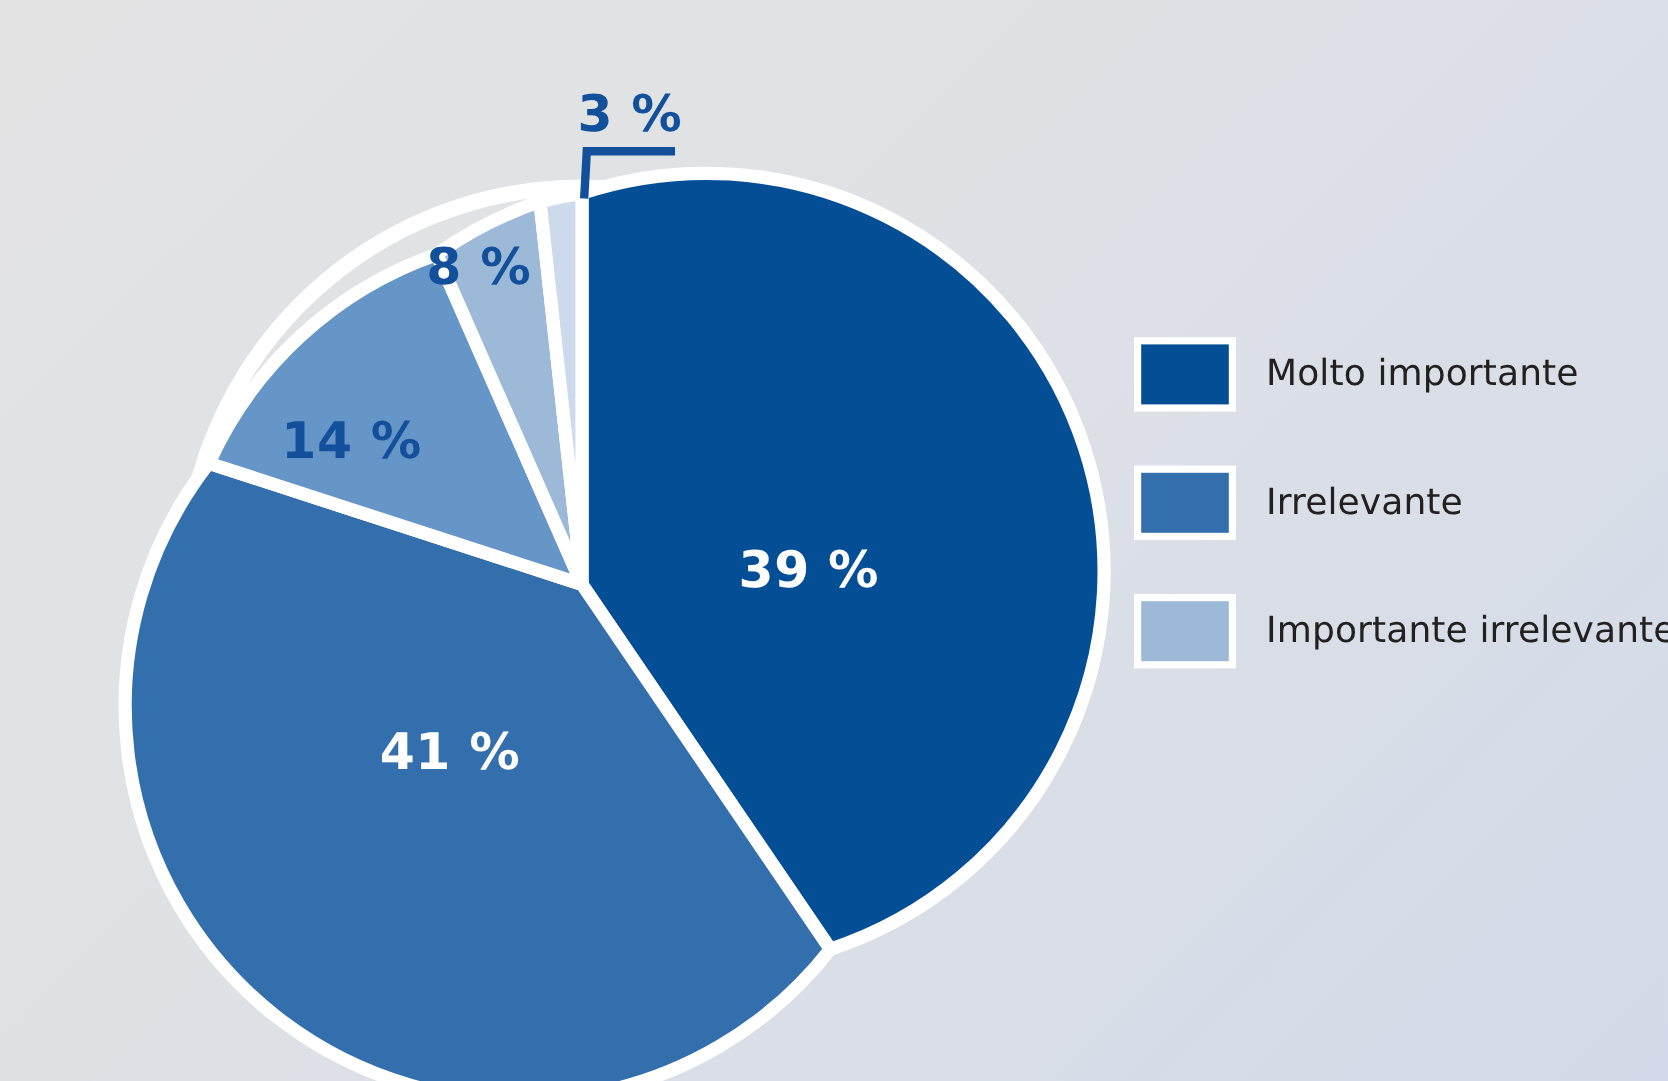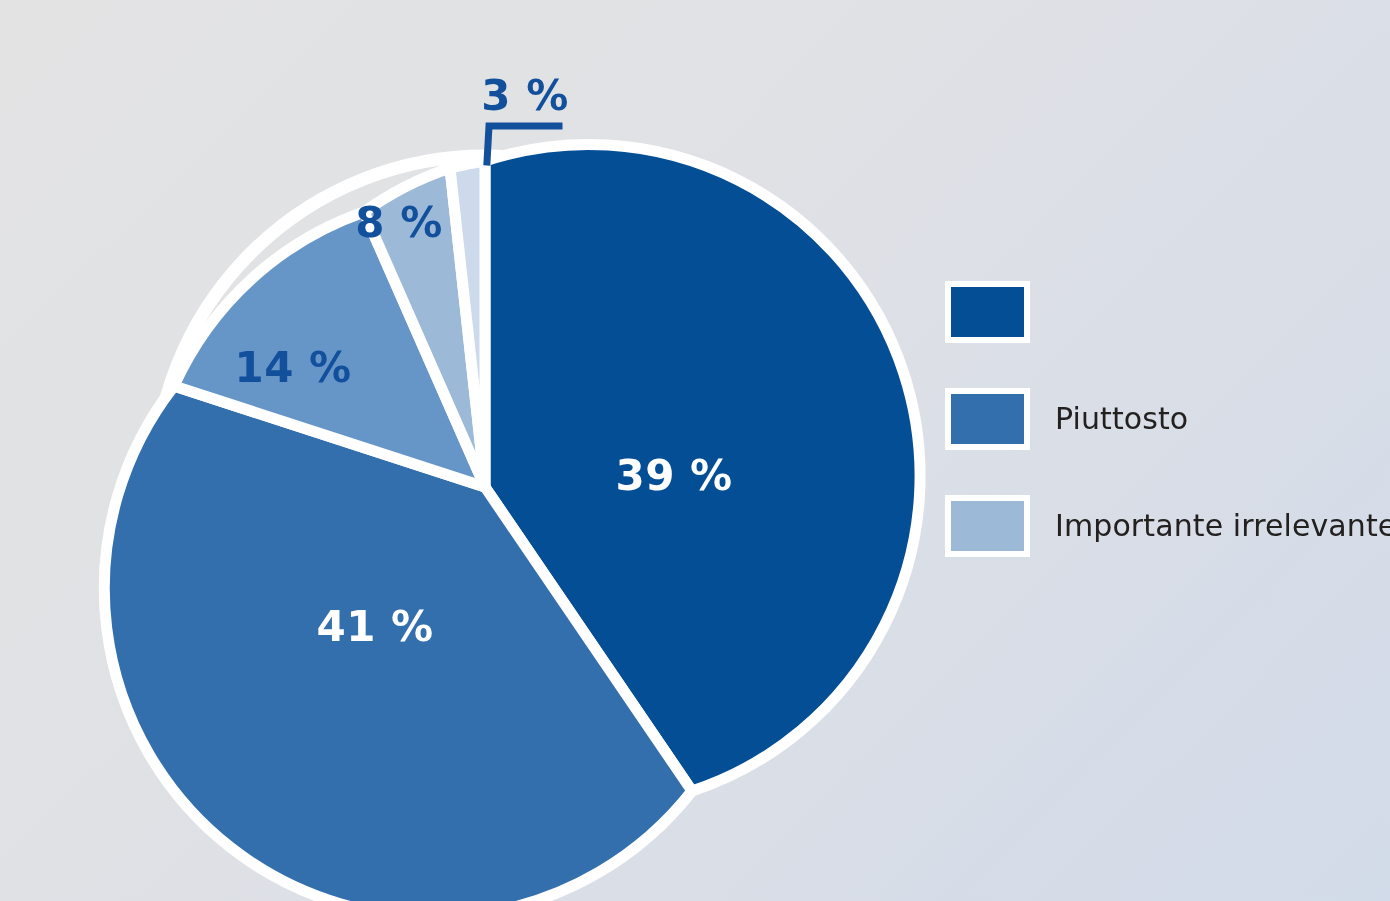"Molto importante" div.legend-text { html: none -> <div>Molto importante</div> }
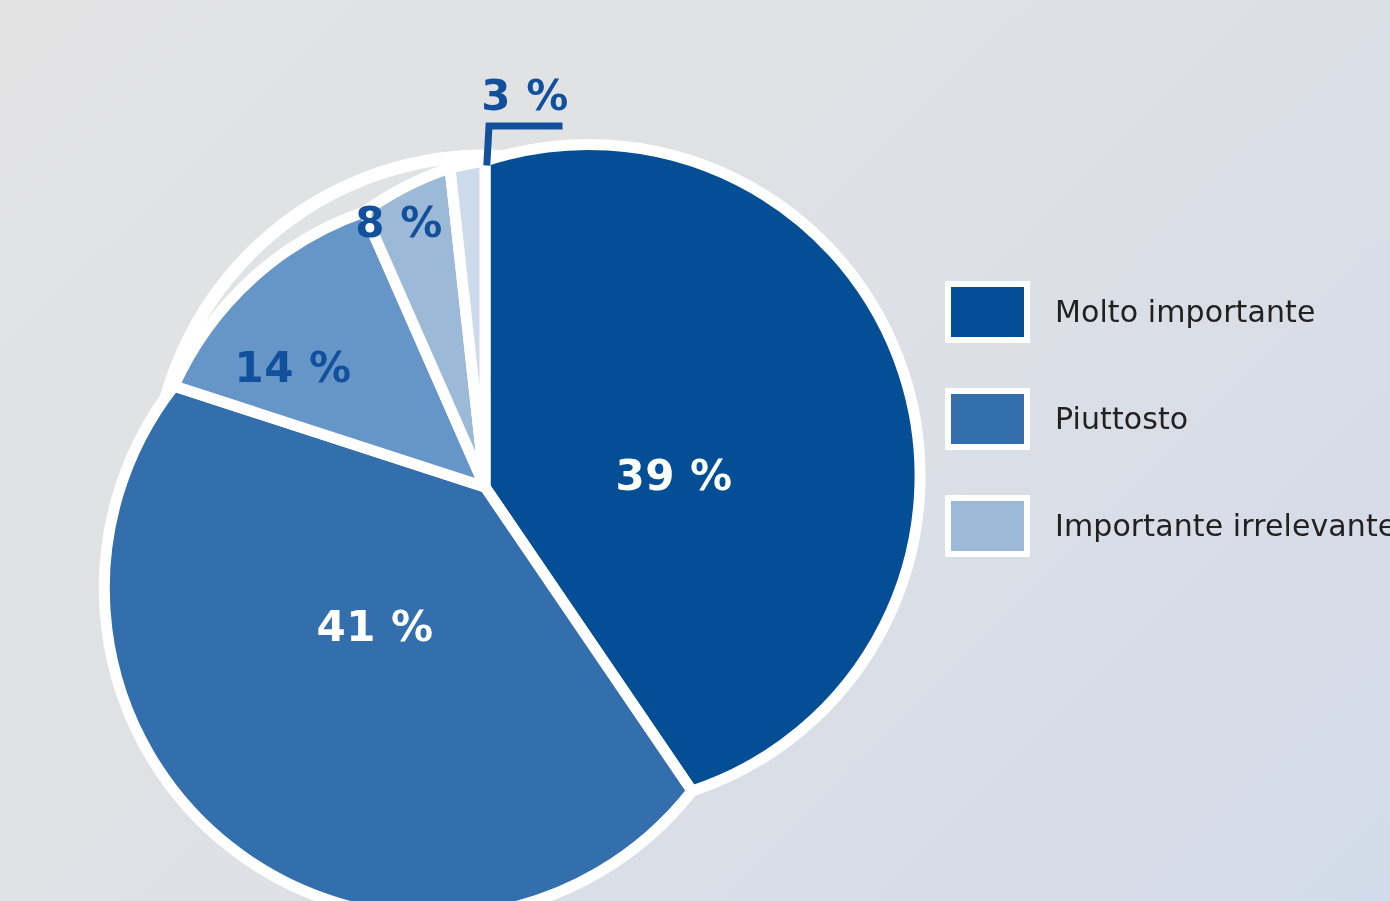"Piuttosto" div.legend-text { text: Piuttosto -> Irrelevante }
